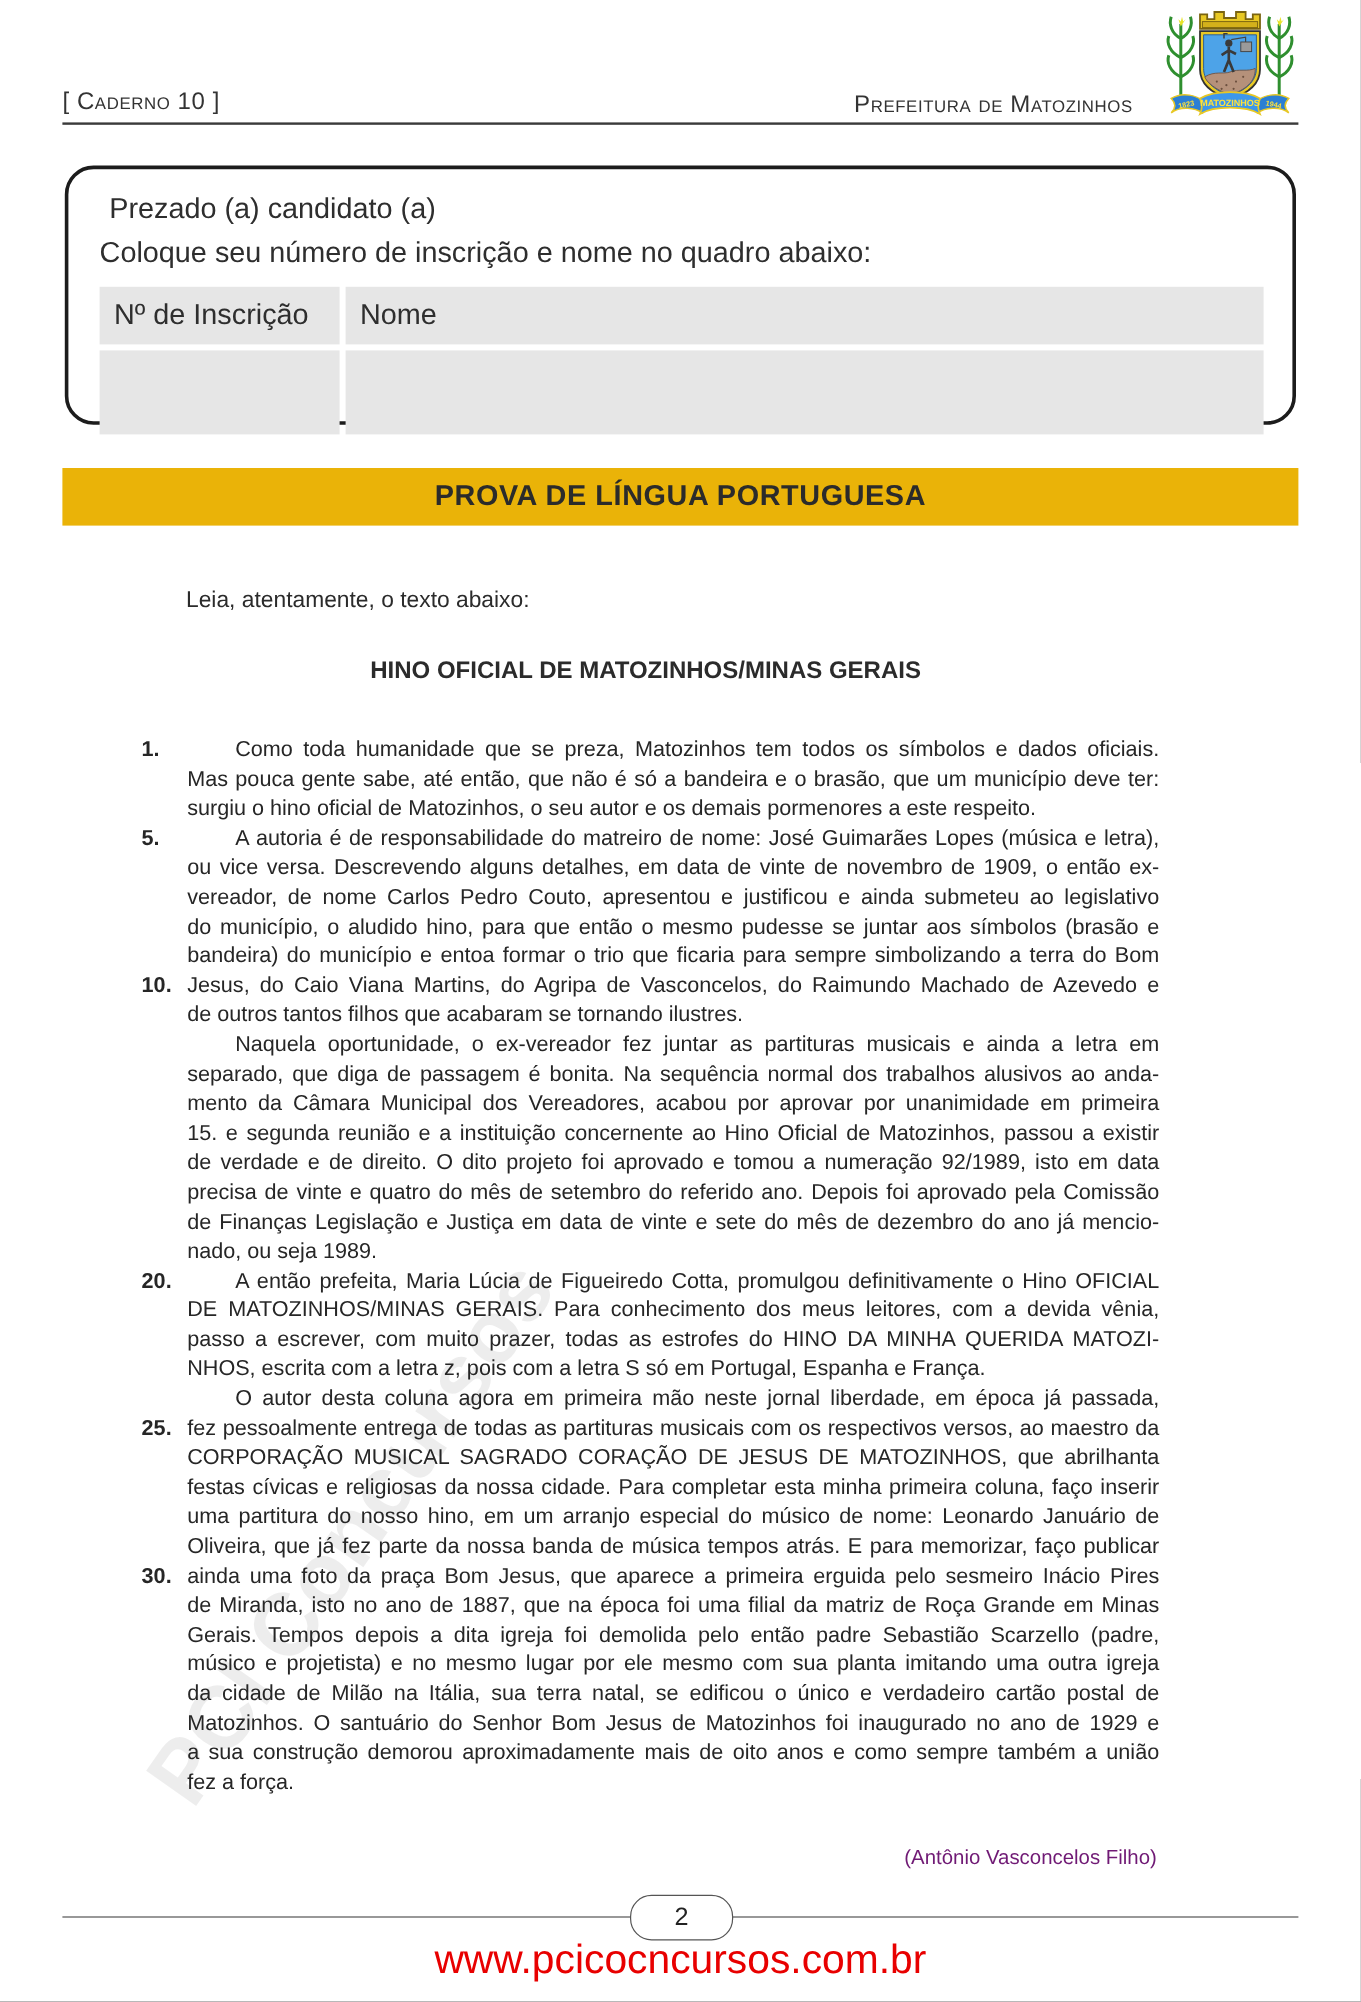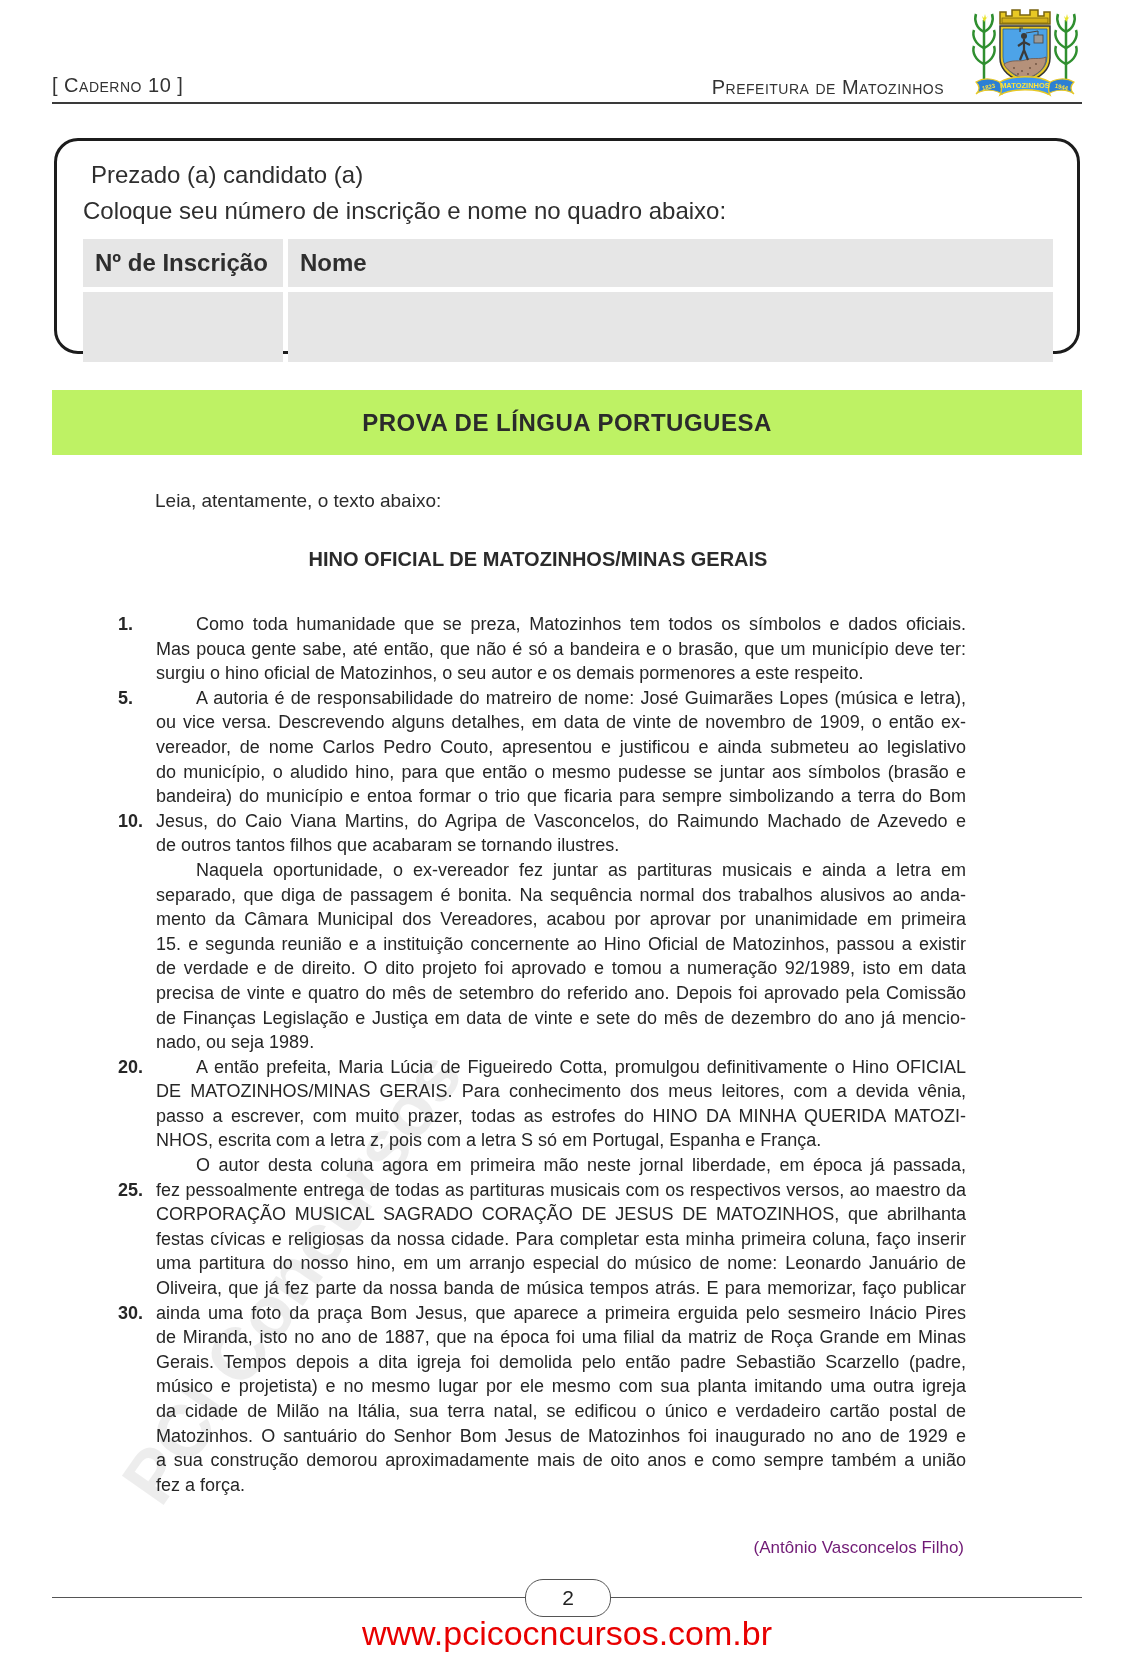"Nº de Inscrição" .cand-table { font-weight: bold -> none }
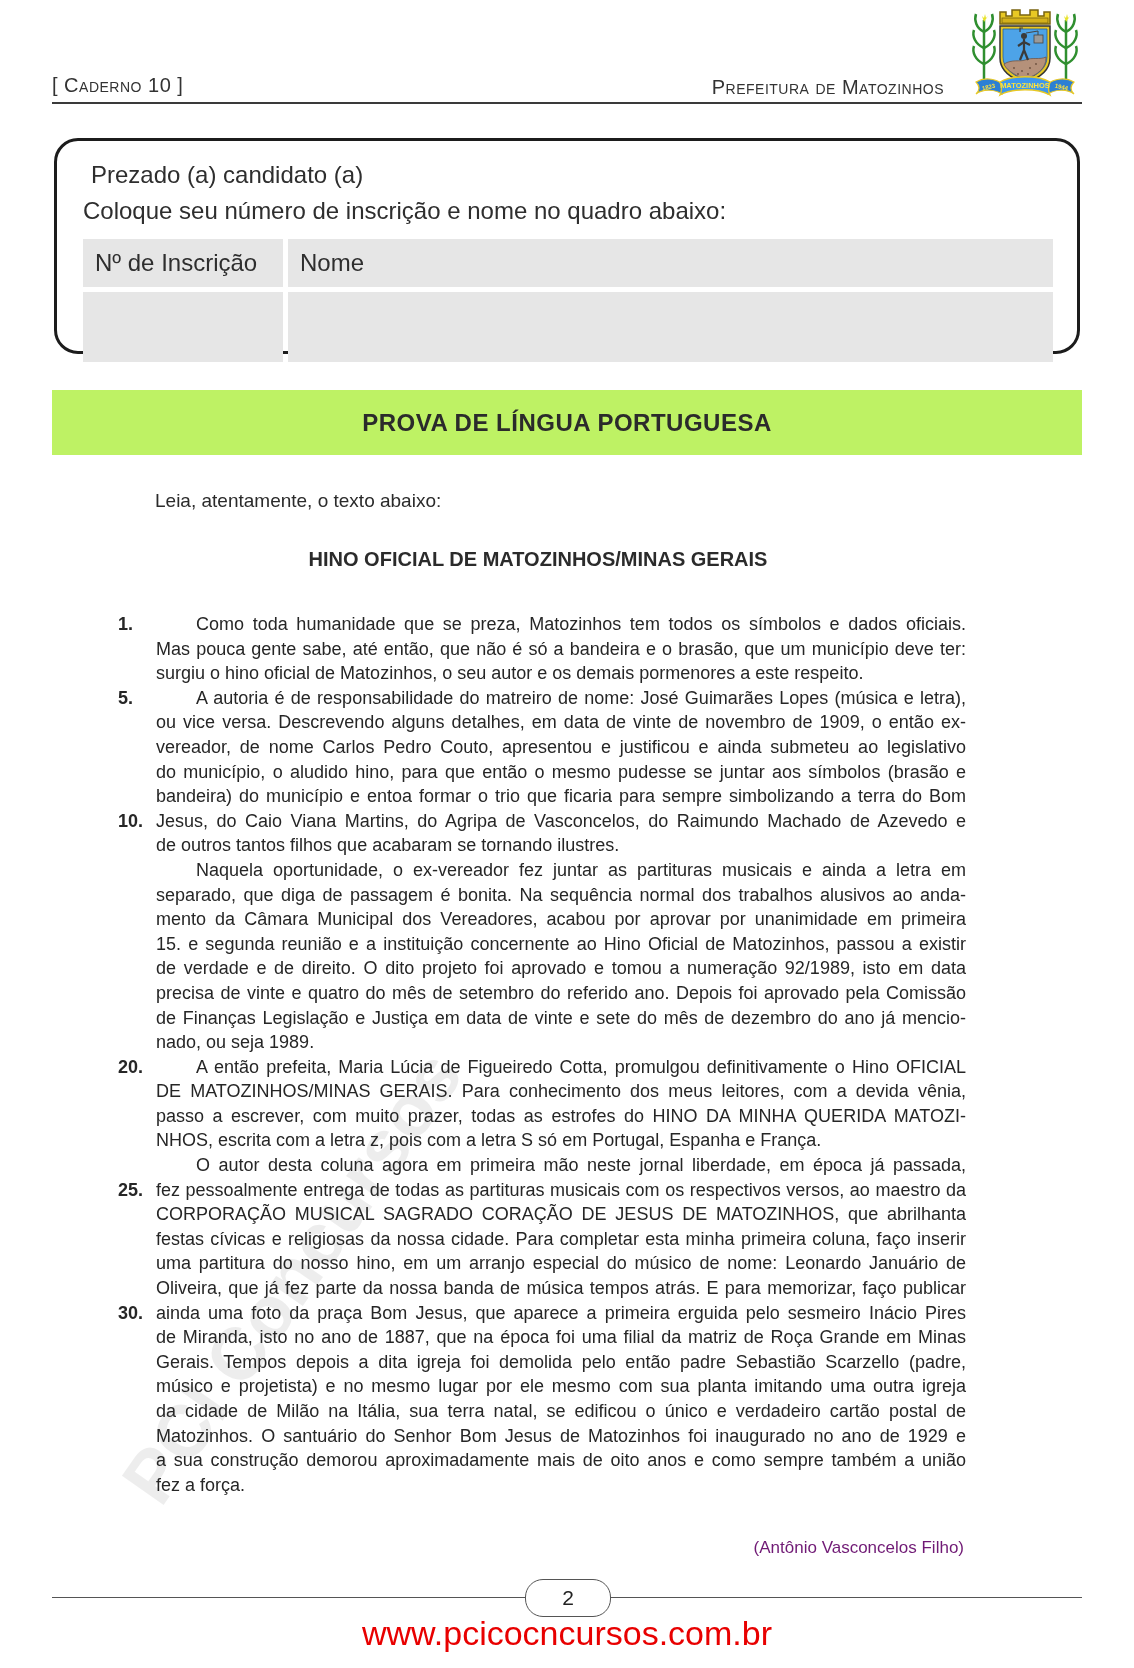"PROVA DE LÍNGUA PORTUGUESA" .banner { background: #bef264 -> #eab308; height: 65px -> 48px }
